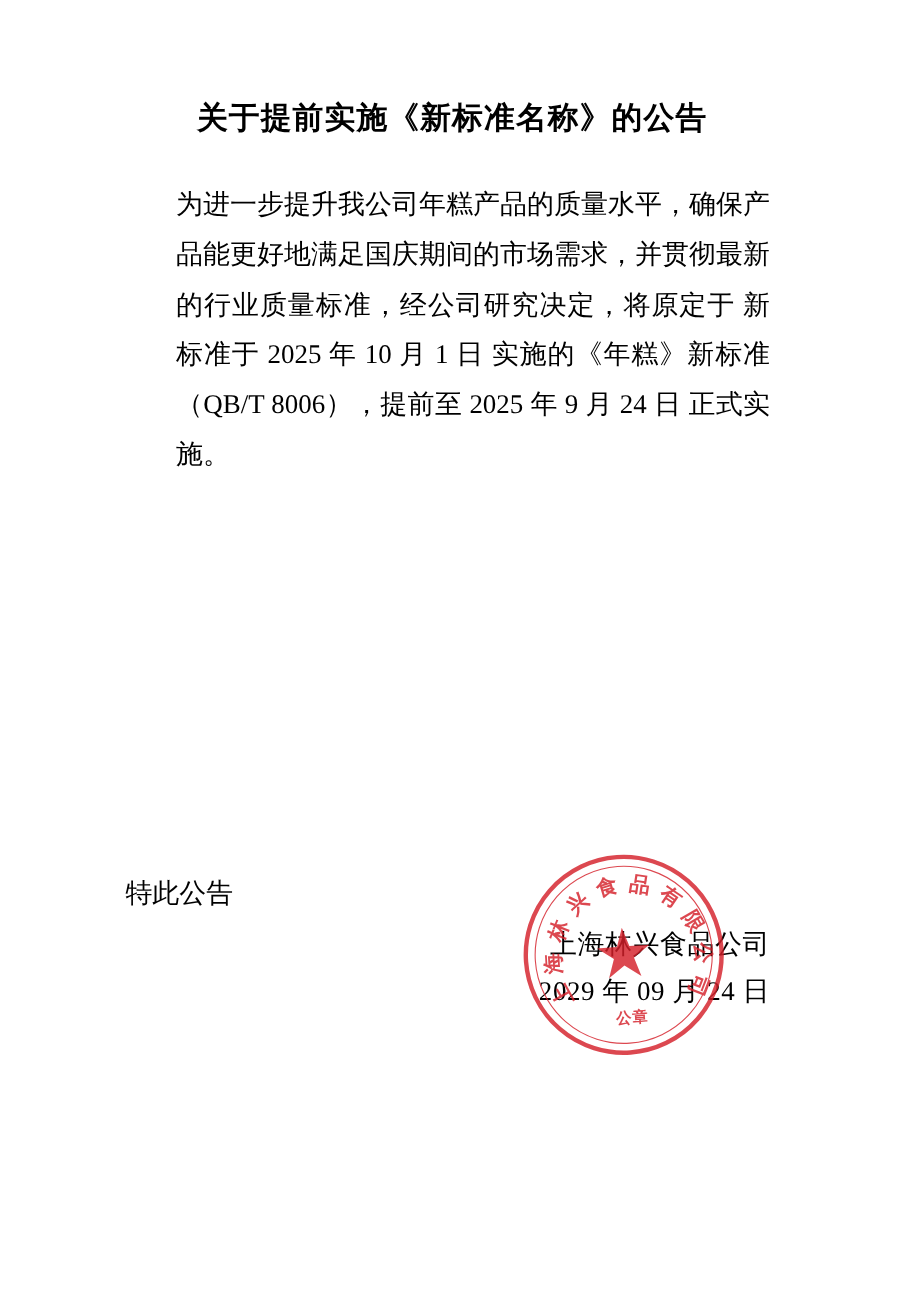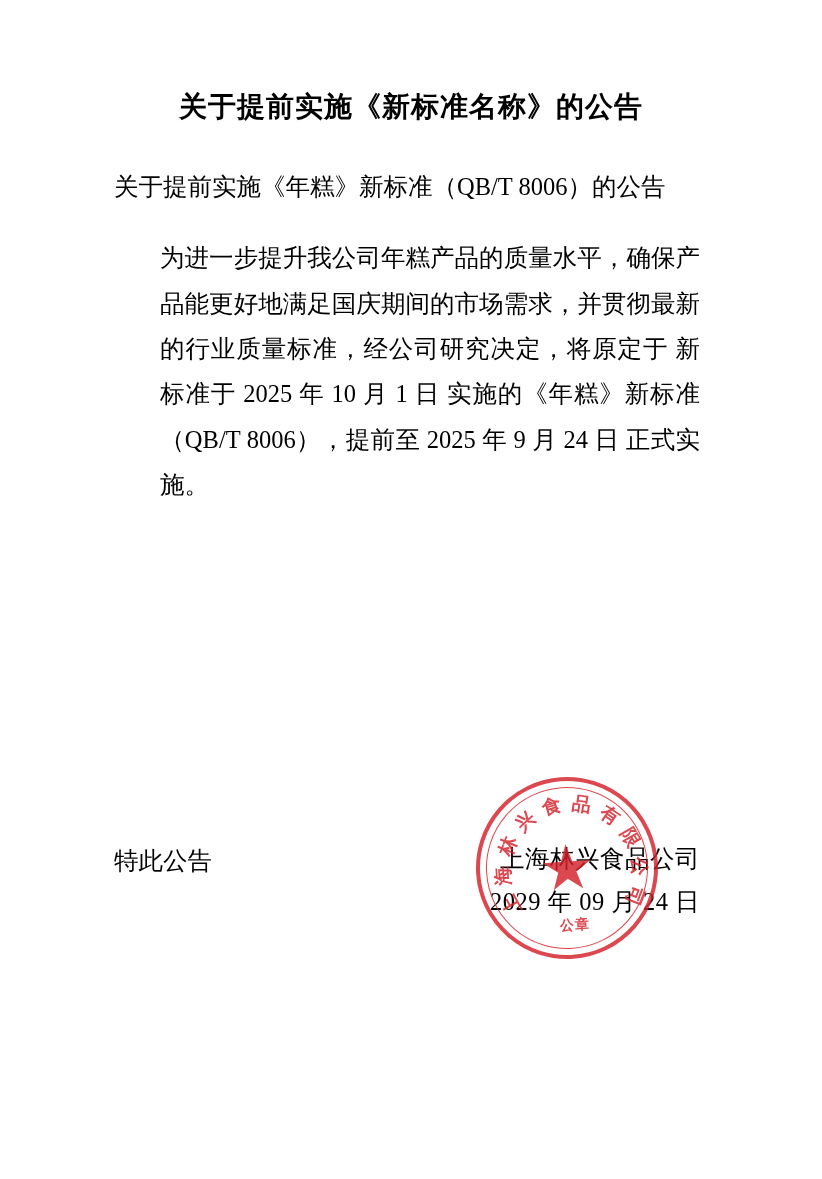"关于提前实施《年糕》新标准（QB/T 8006）的公告" p.para { html: <p>关于提前实施《年糕》新标准（QB/T 8006）的公告</p> -> none }
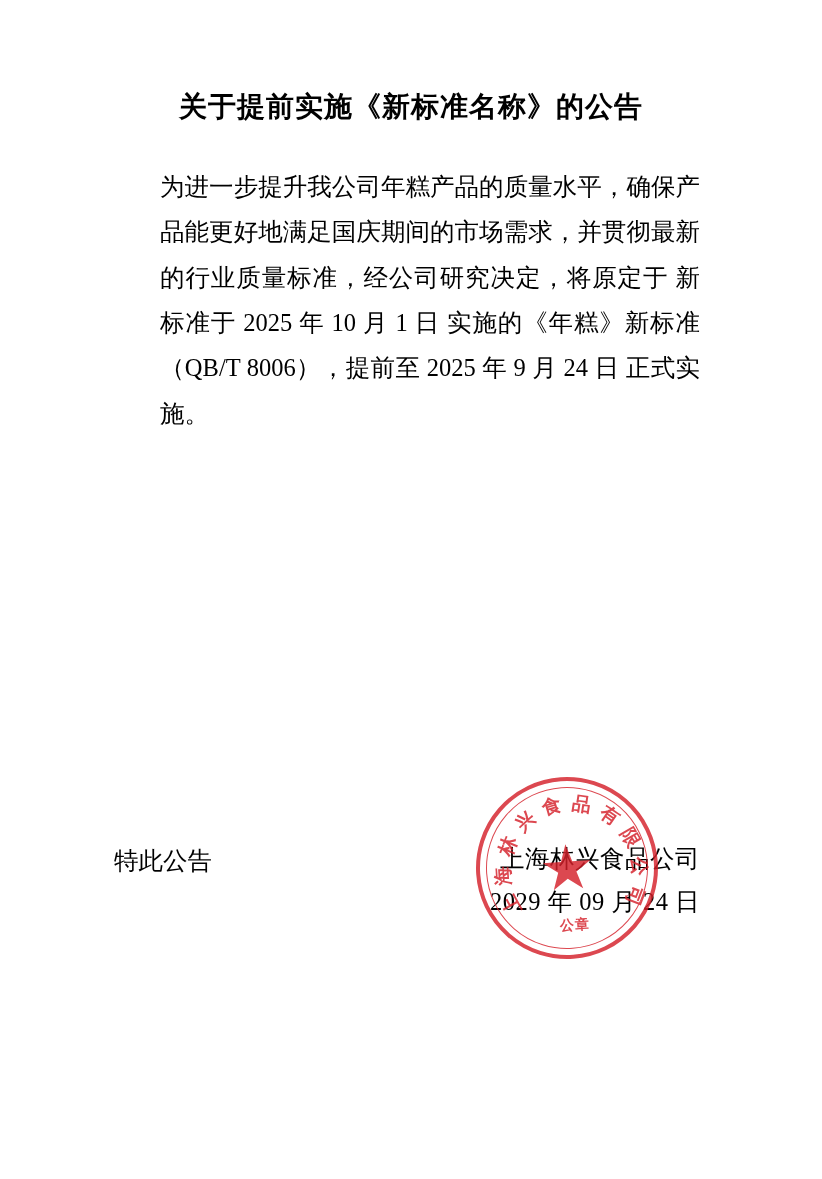"特此公告" .notice-line { margin-top: 48px -> none }
